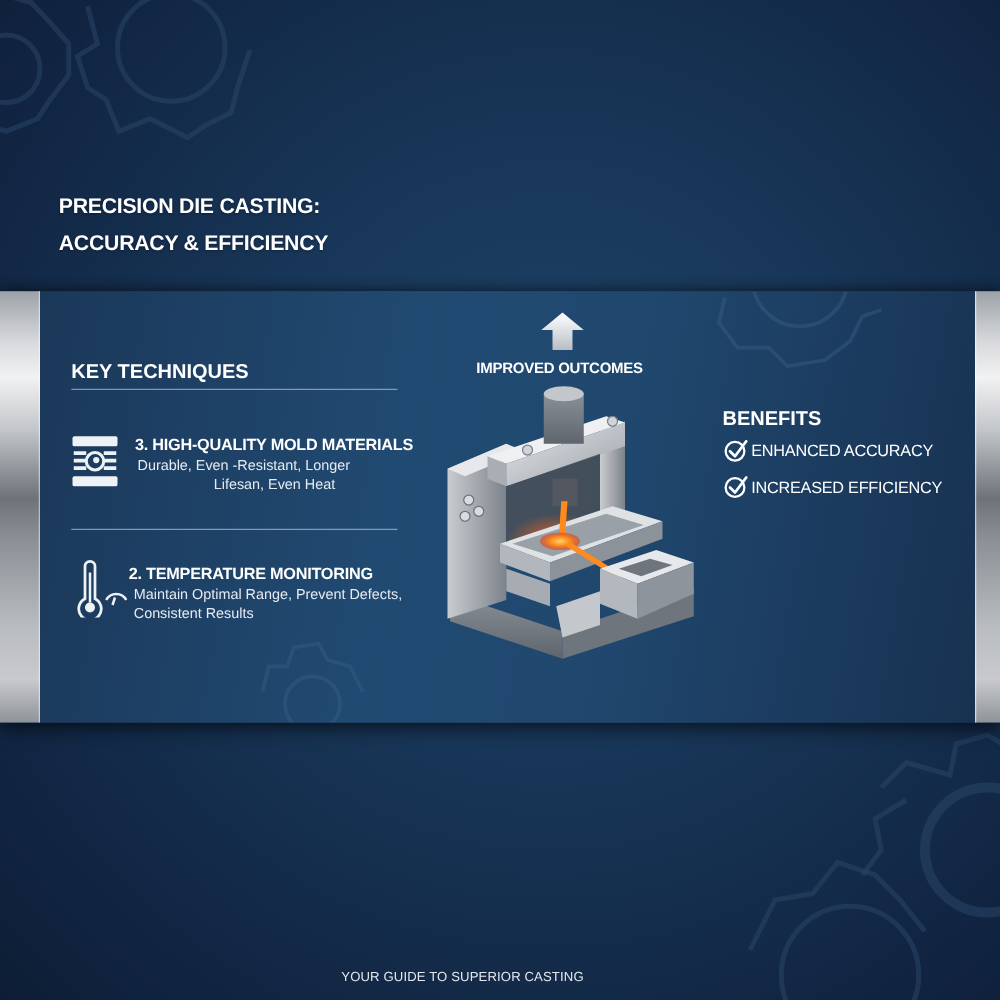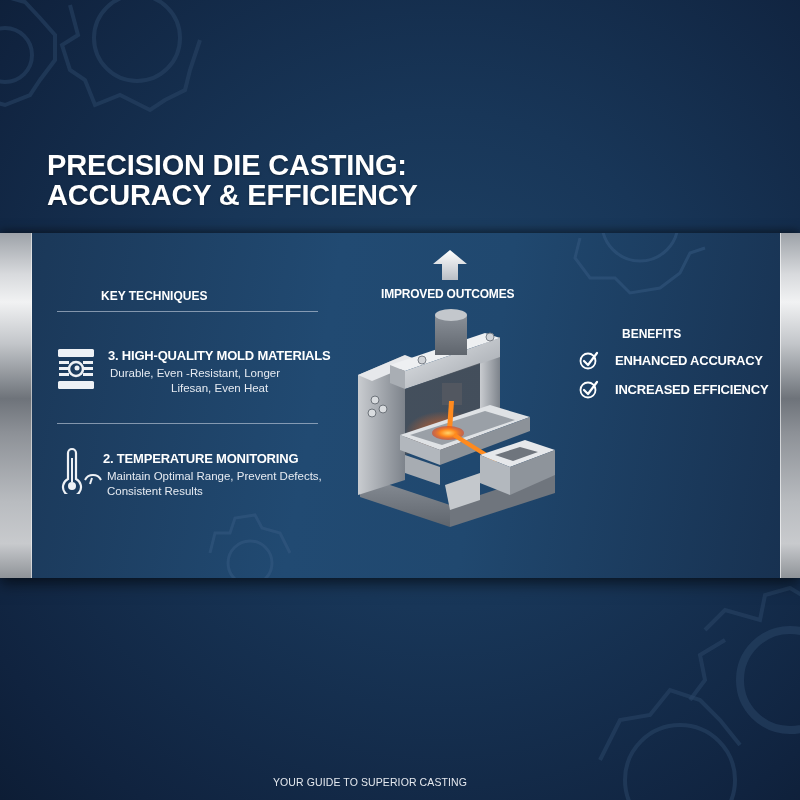"PRECISION DIE CASTING:" .title { font-size: 29px -> 17px }
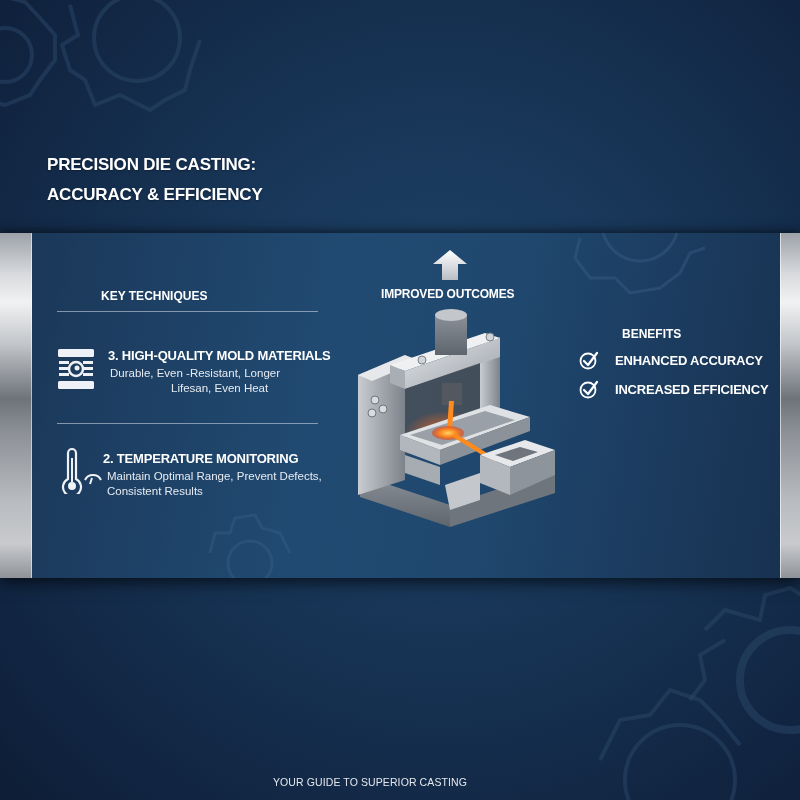"KEY TECHNIQUES" .section-title { font-size: 12px -> 16px; margin-left: 44px -> none }
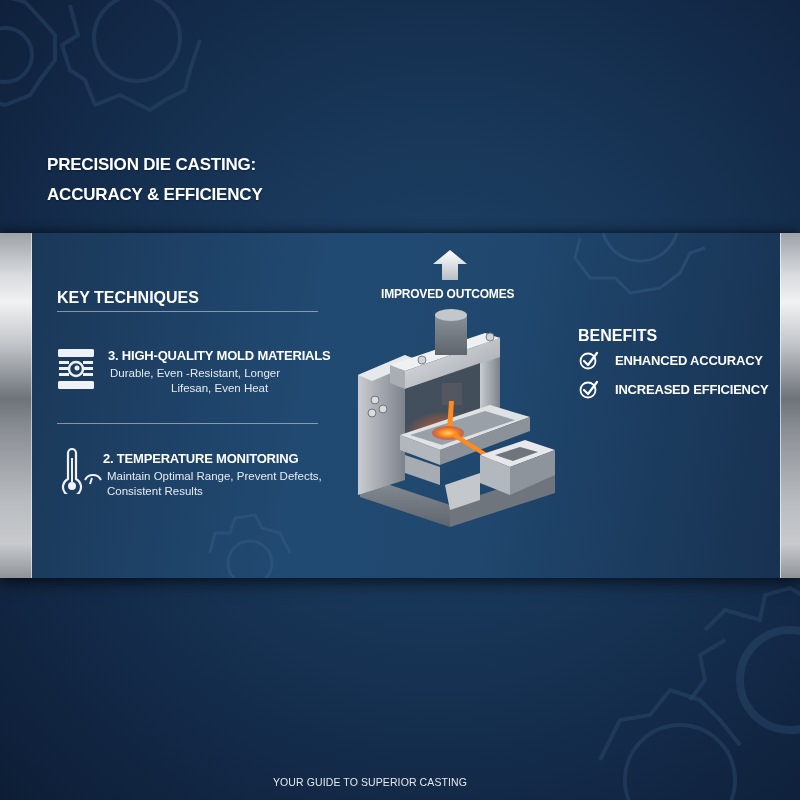"ENHANCED ACCURACY" .benefit { font-weight: bold -> normal; gap: 16px -> 2px }
